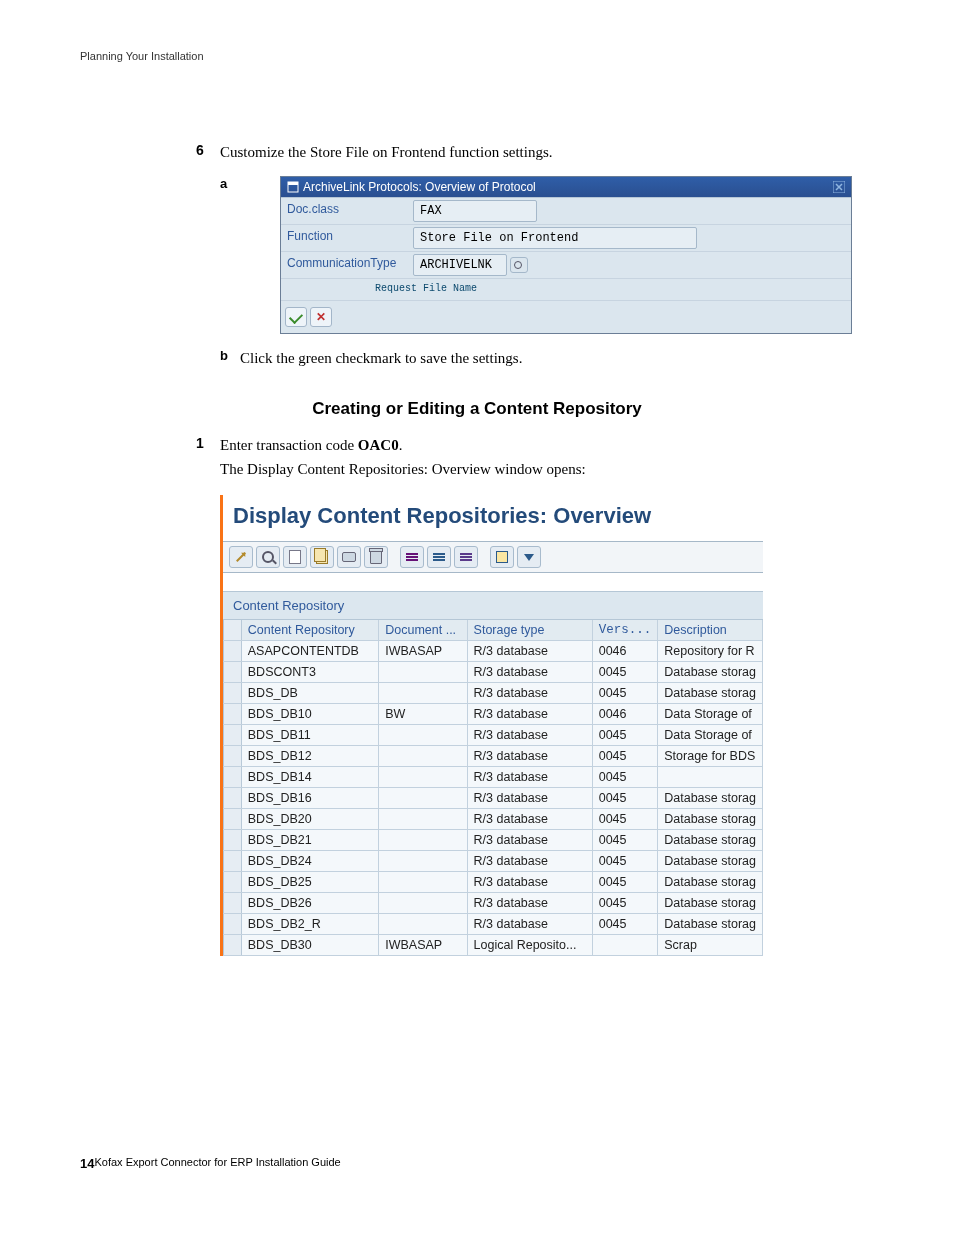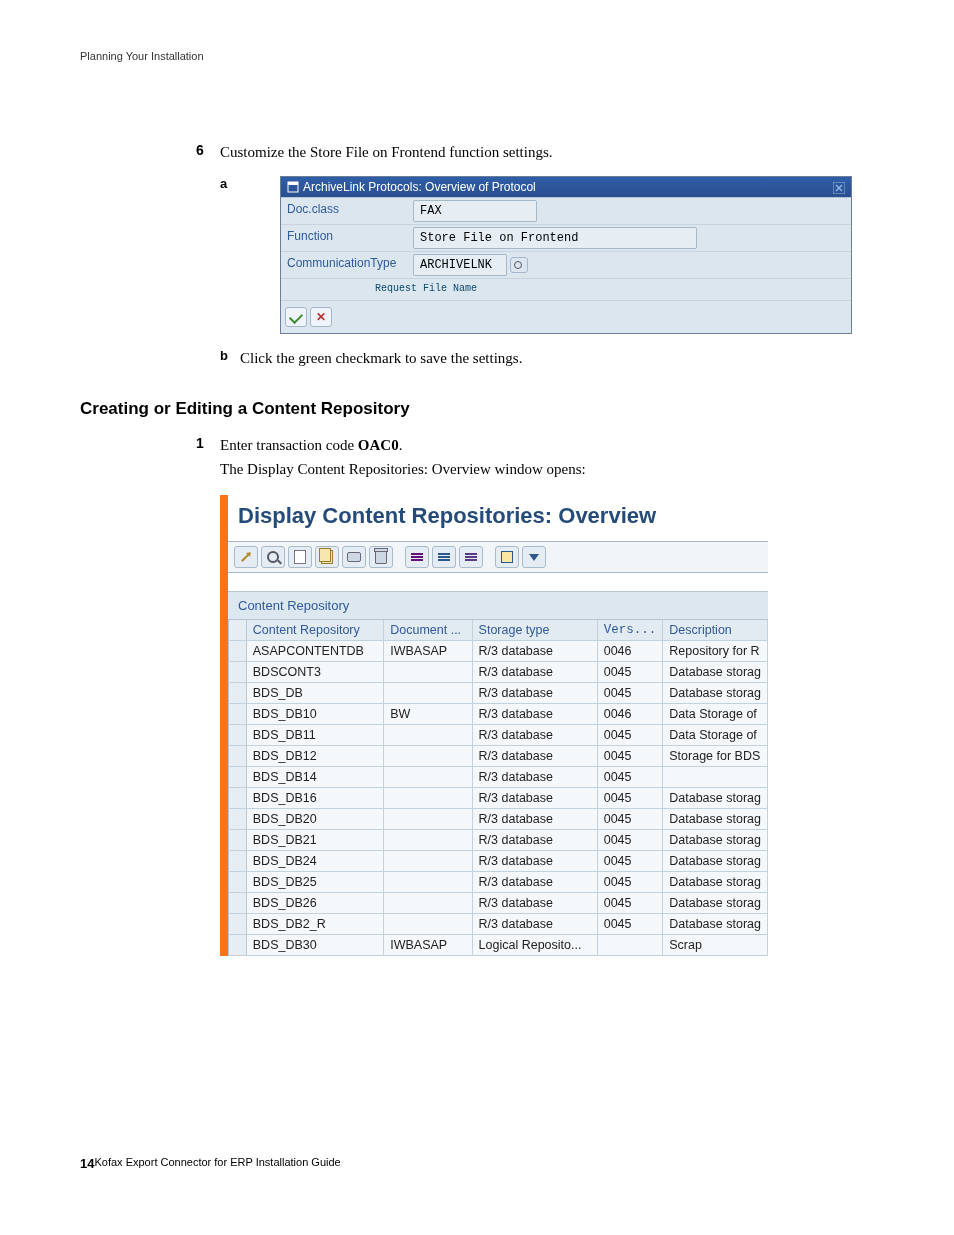"ArchiveLink Protocols: Overview of" .sap-titlebar { align-items: flex-end -> center }
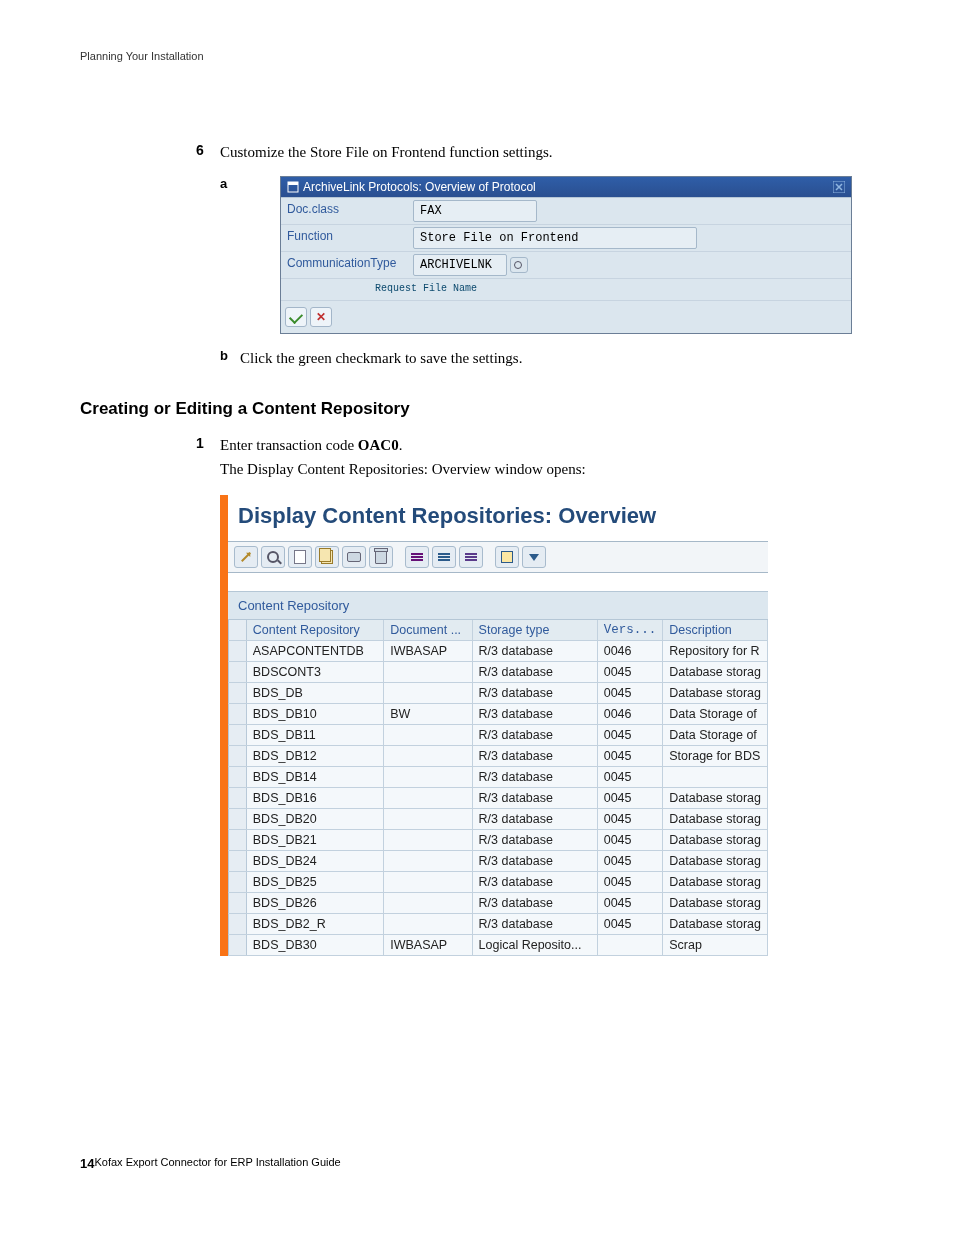"Creating or Editing a Content" .h3 { text-align: none -> center }
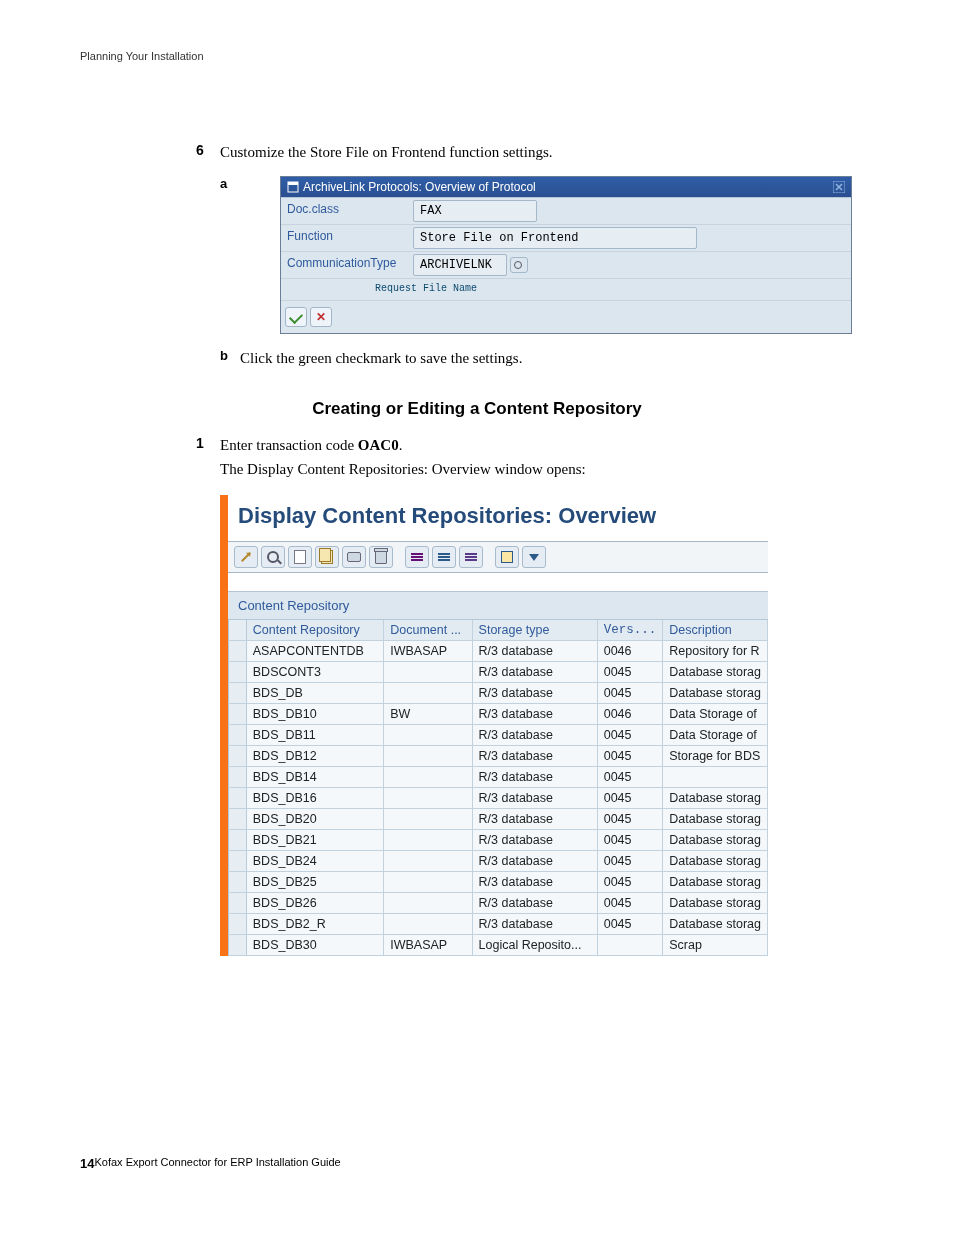"Display Content Repositories: Overview" .sap-overview { border-left: 8px solid #f97316 -> 3px solid #f97316 }
